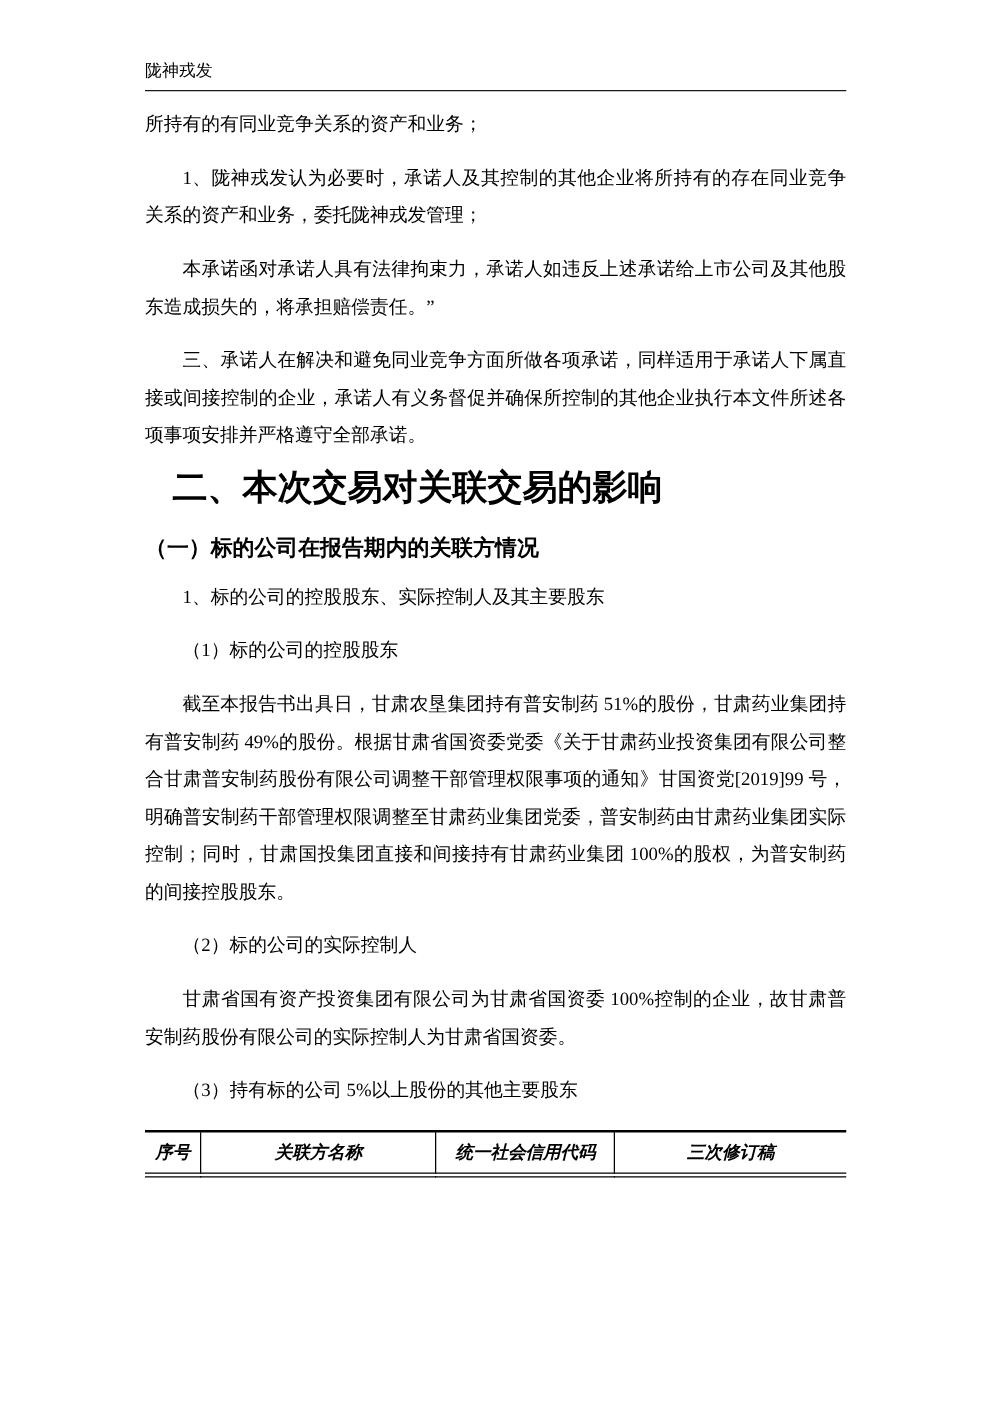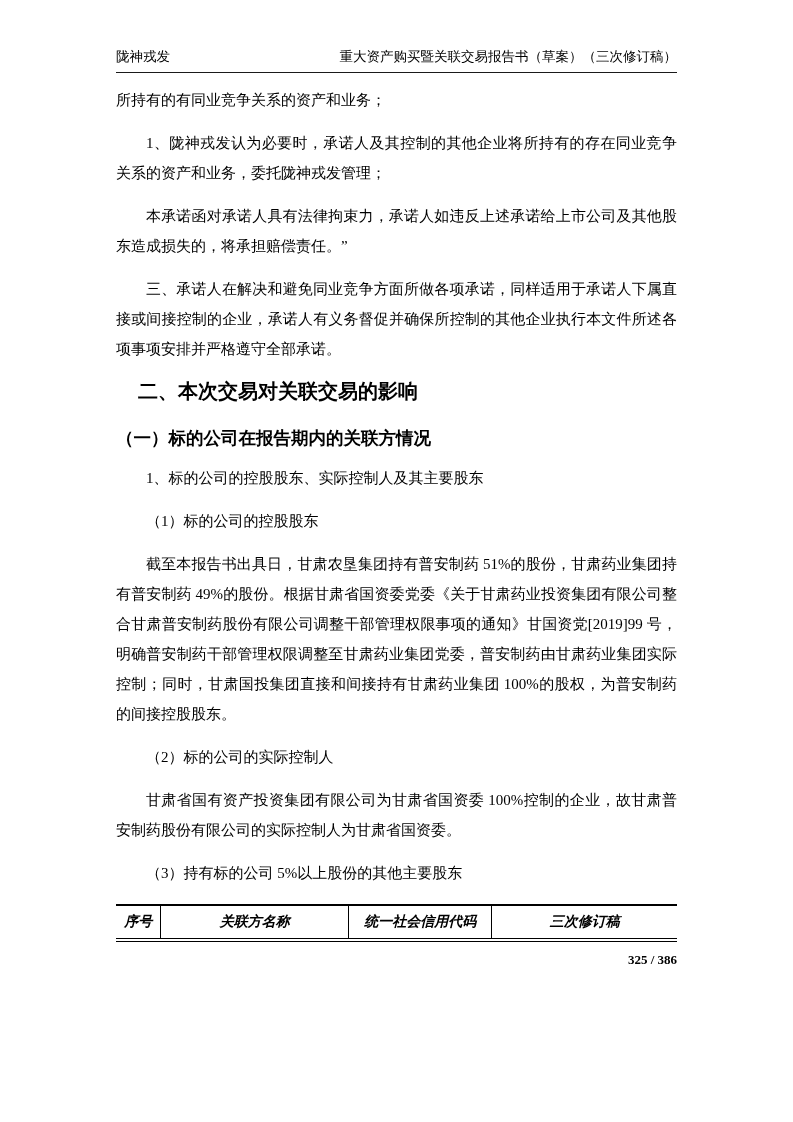"重大资产购买暨关联交易报告书（草案）（三次修订稿）" span.right { html: <span>重大资产购买暨关联交易报告书（草案）（三次修订稿）</span> -> none }
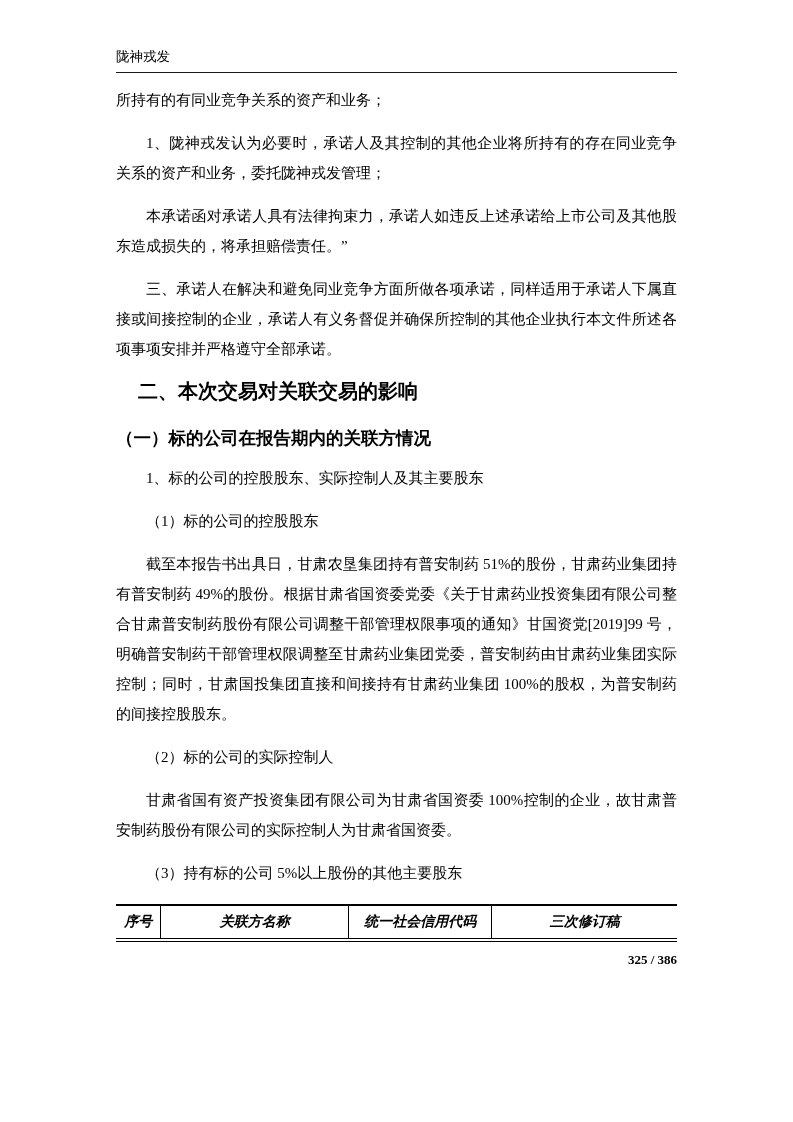"二、本次交易对关联交易的影响" .h1 { font-size: 20px -> 28px }
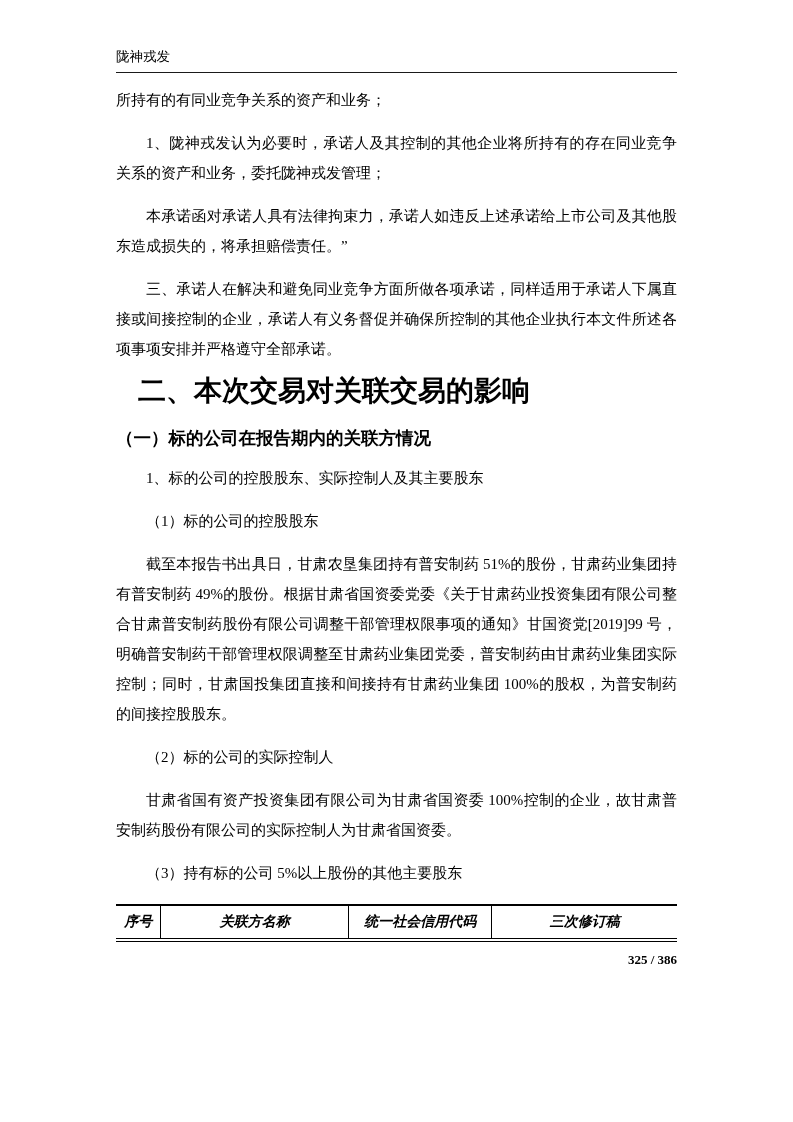"325 / 386" div.doc-footer { html: <div>325 / 386</div> -> none }
